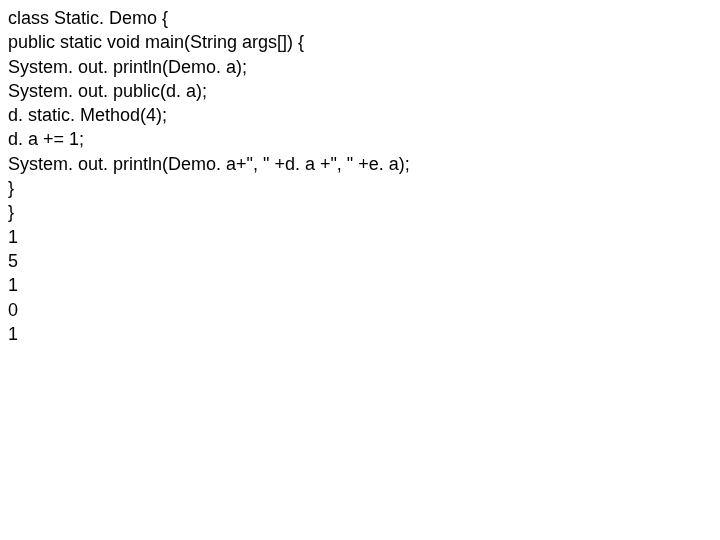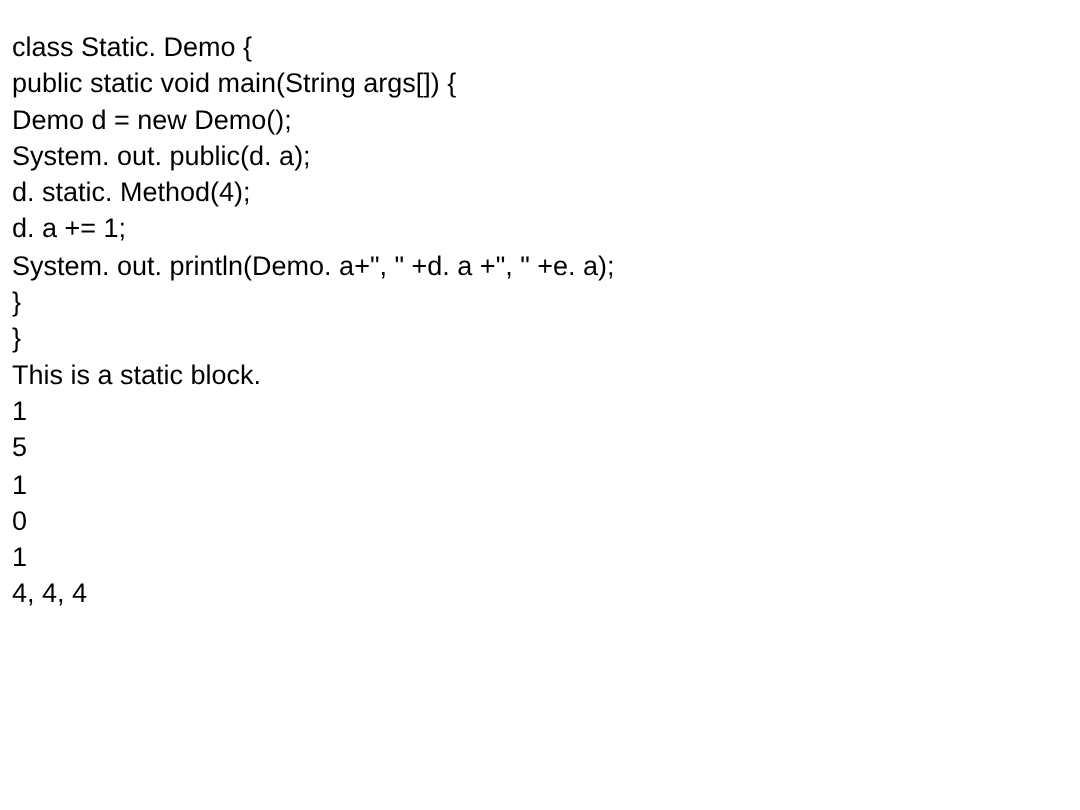"class Static. Demo {" .content { margin-top: 13px -> none }
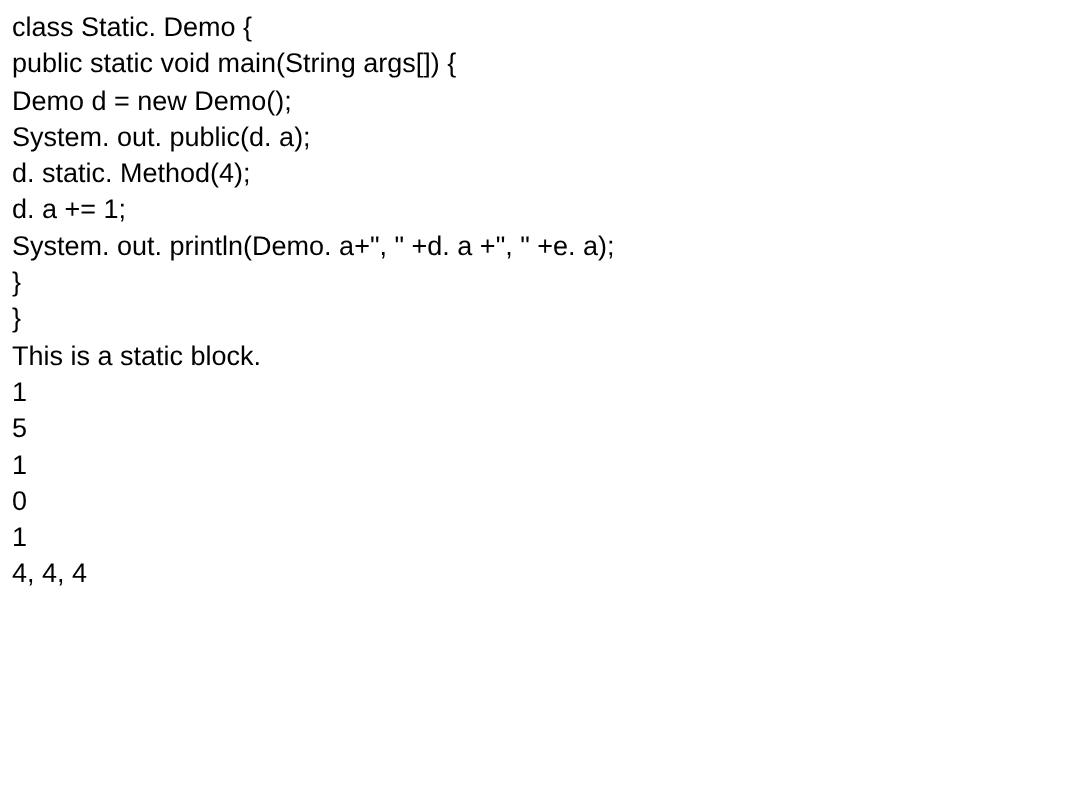"System. out. println(Demo. a);" div.line { html: none -> <div>System. out. println(Demo. a);</div> }
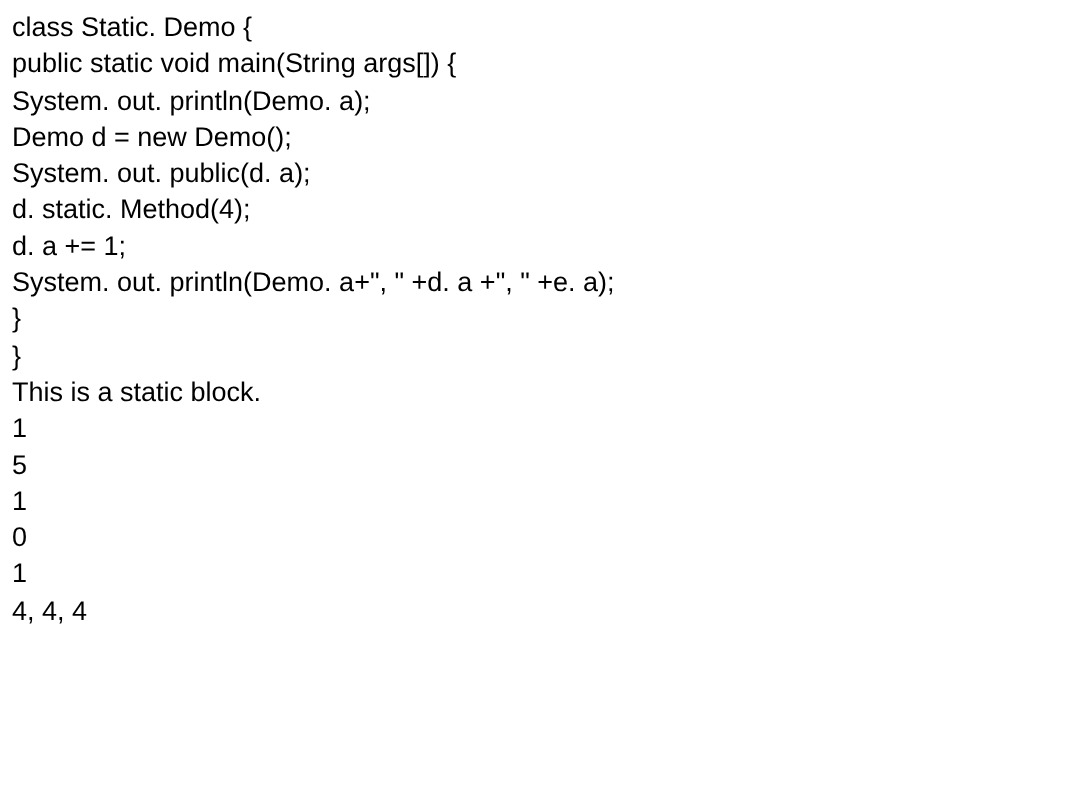"Demo d = new Demo();" div.line { html: <div>Demo d = new Demo();</div> -> none }
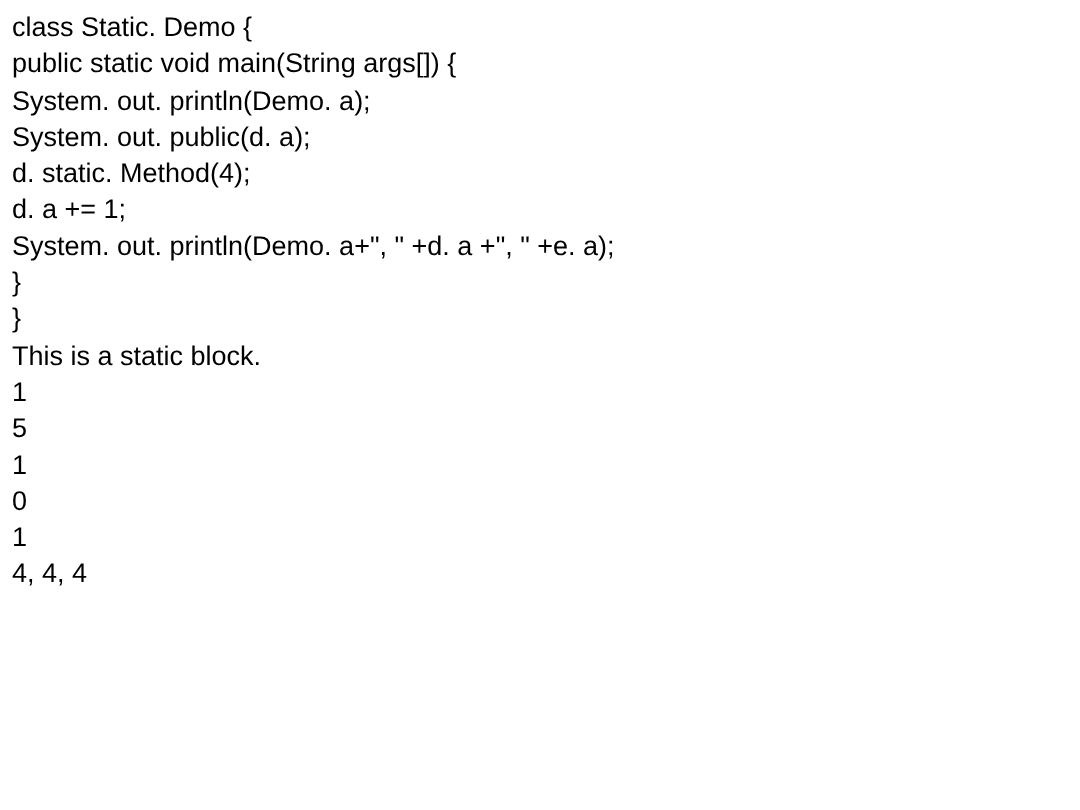"This is a static block." div.line { html: <div>This is a static block.</div> -> none }
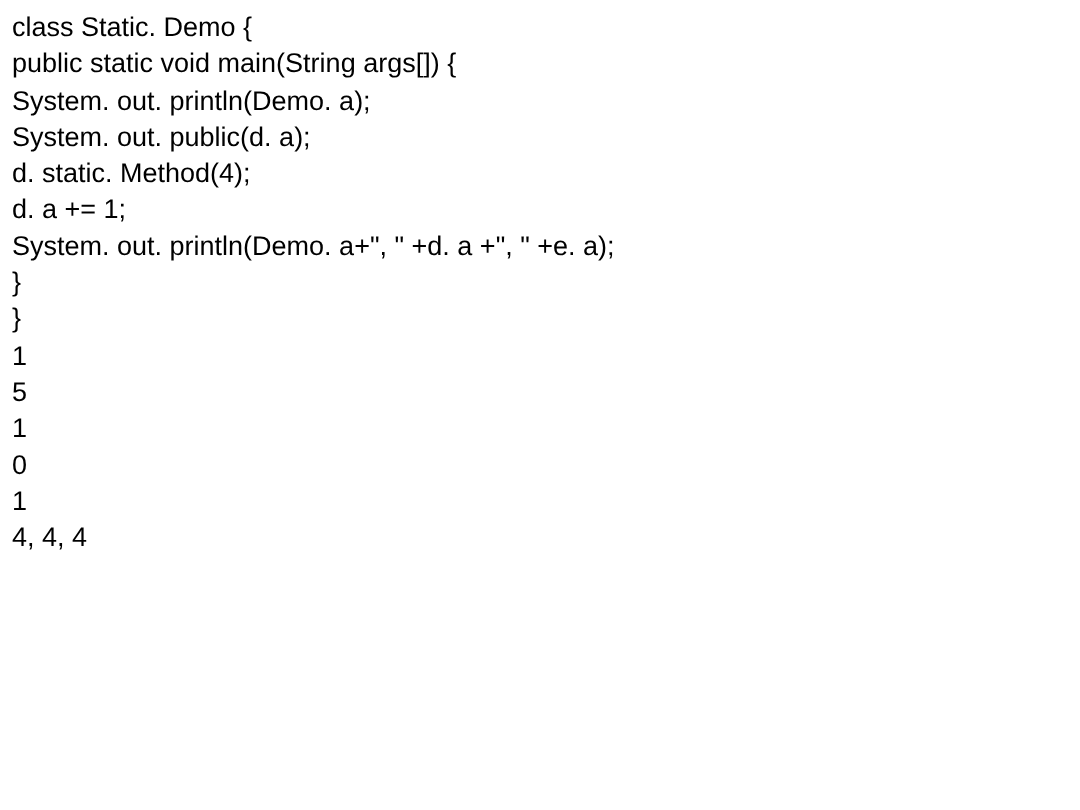"4, 4, 4" div.line { html: <div>4, 4, 4</div> -> none }
